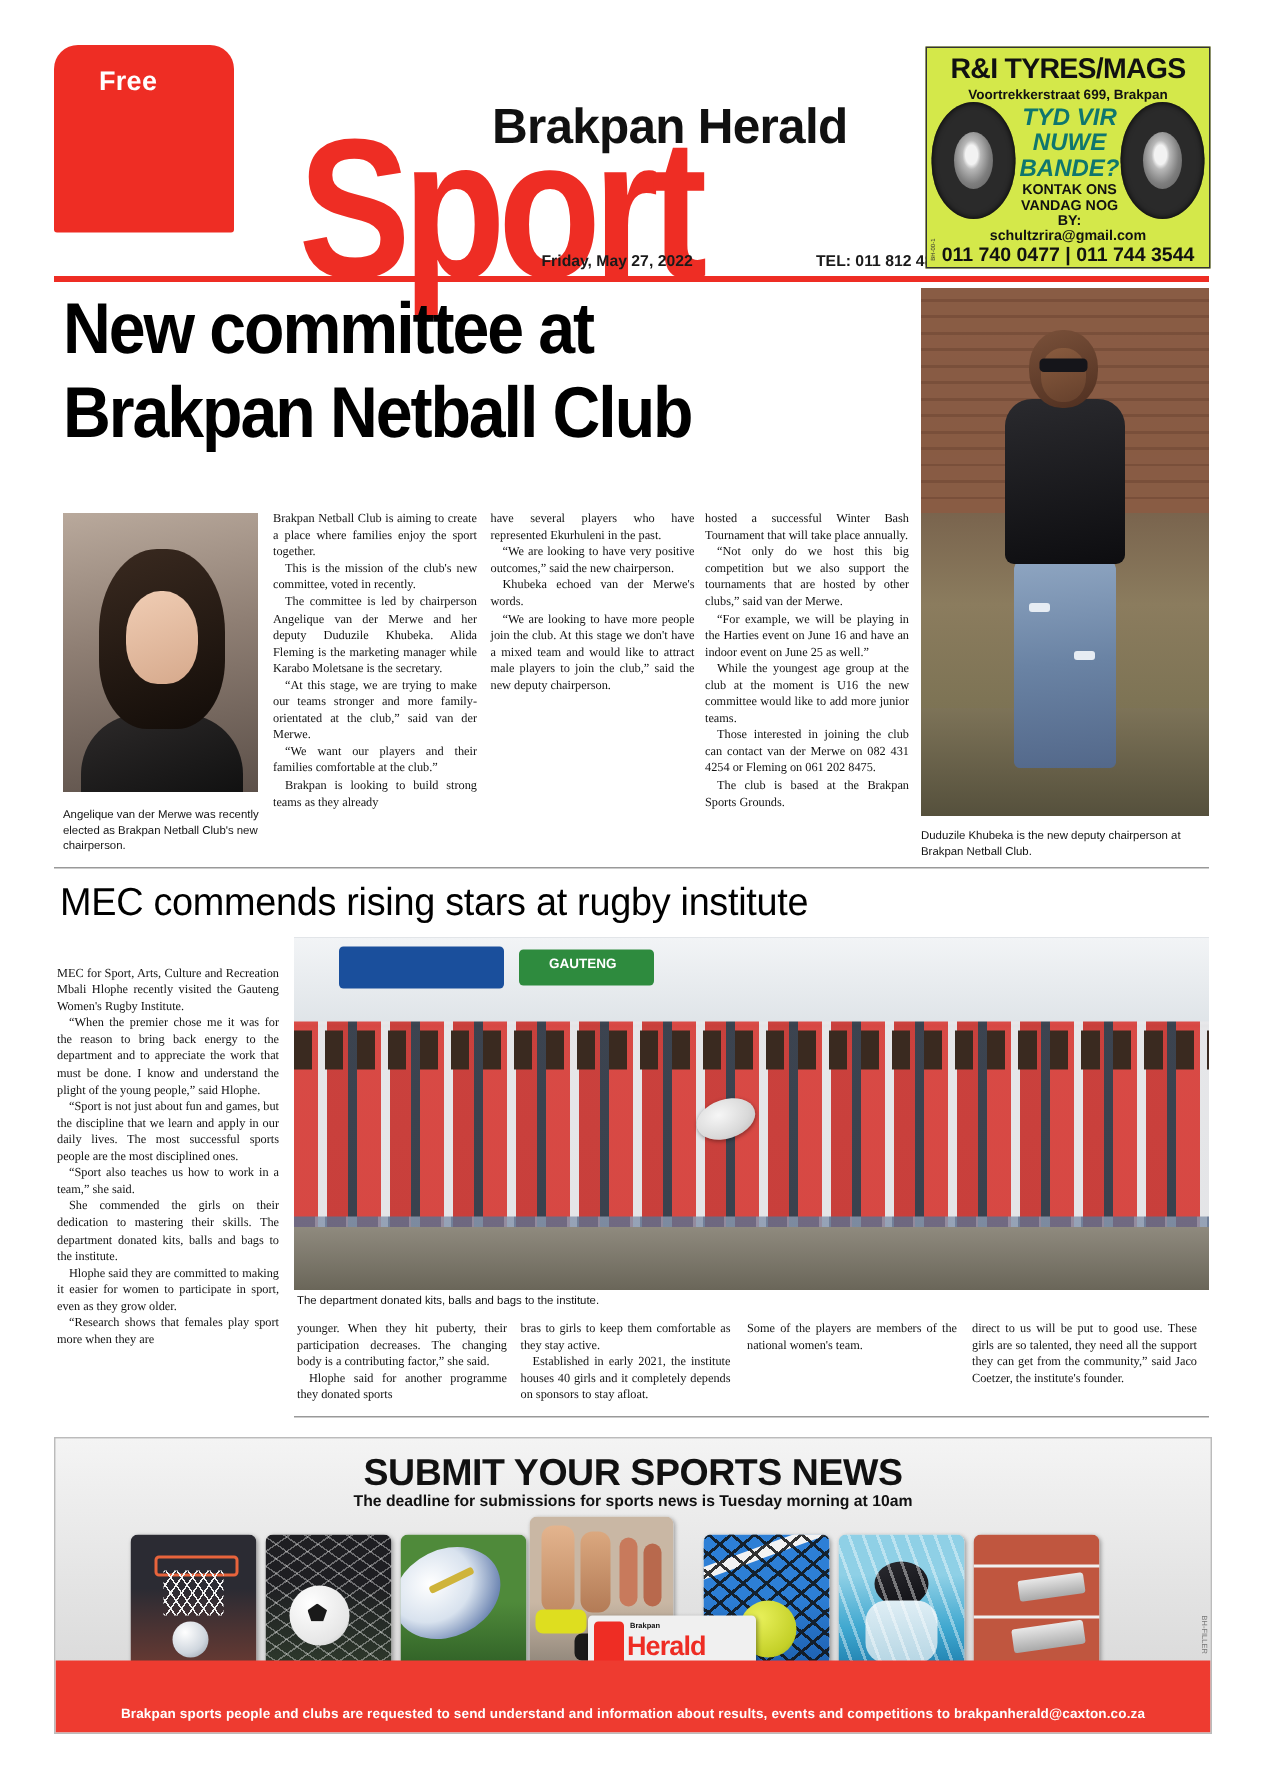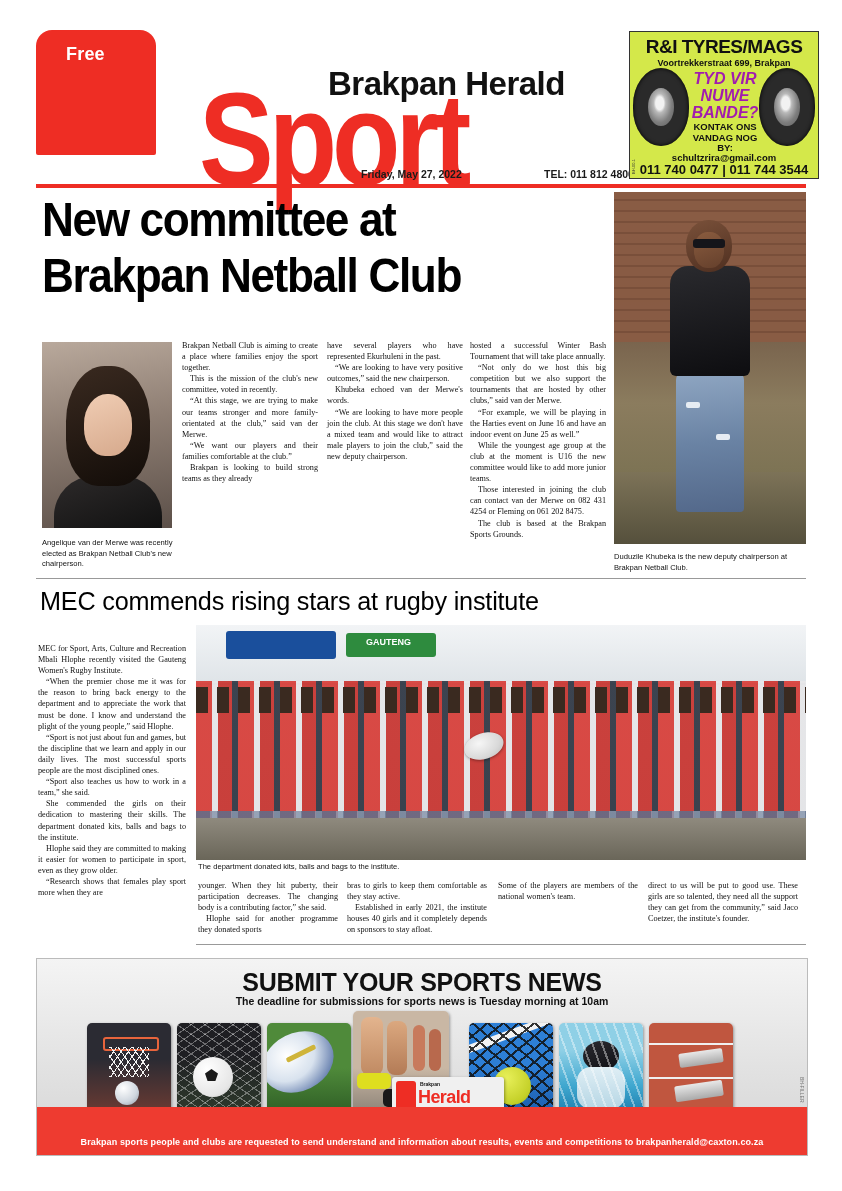"R&I TYRES/MAGS" .tyre-ad { margin-left: 12px -> none }
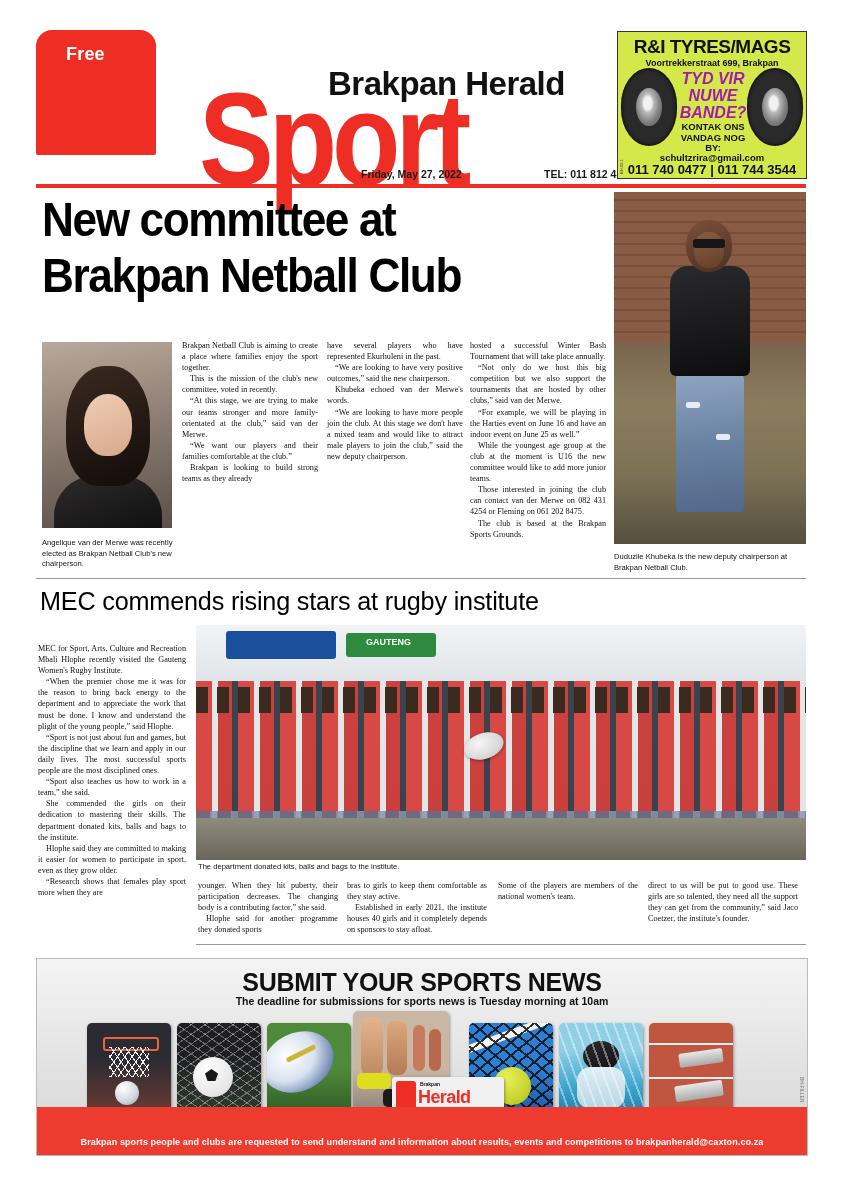"TYD VIR NUWE BANDE?" .tyre-headline { color: #a21caf -> #0f766e }
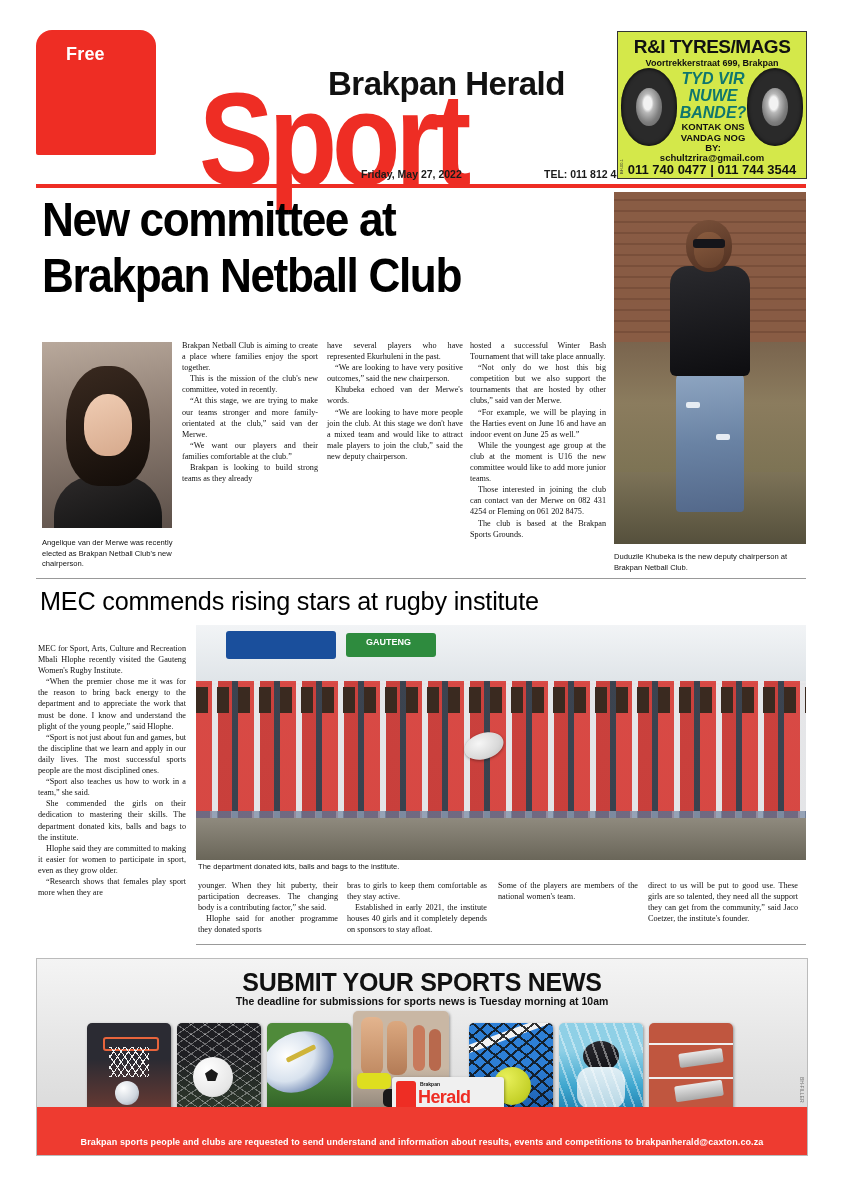"The committee is led by" p { html: none -> <p>The committee is led by chairperson Angelique van der Merwe and her deputy Duduzile Khubeka. Alida Fleming is the marketing manager while Karabo Moletsane is the secretary.</p> }
